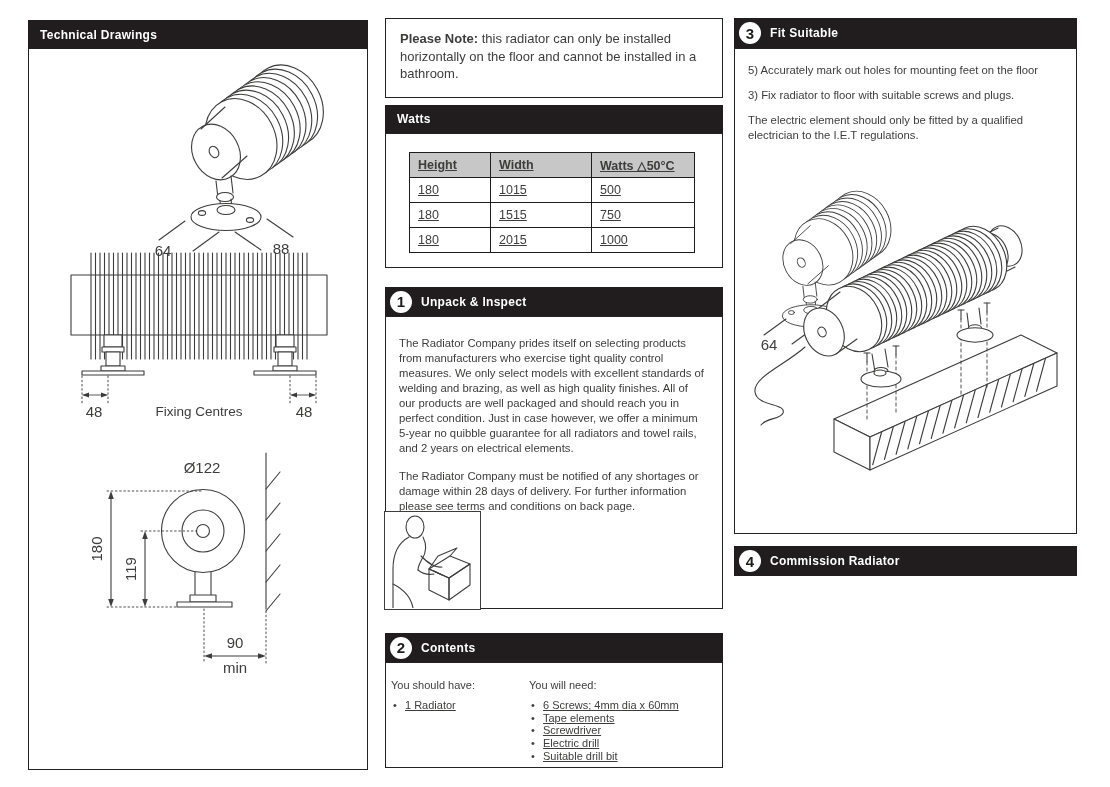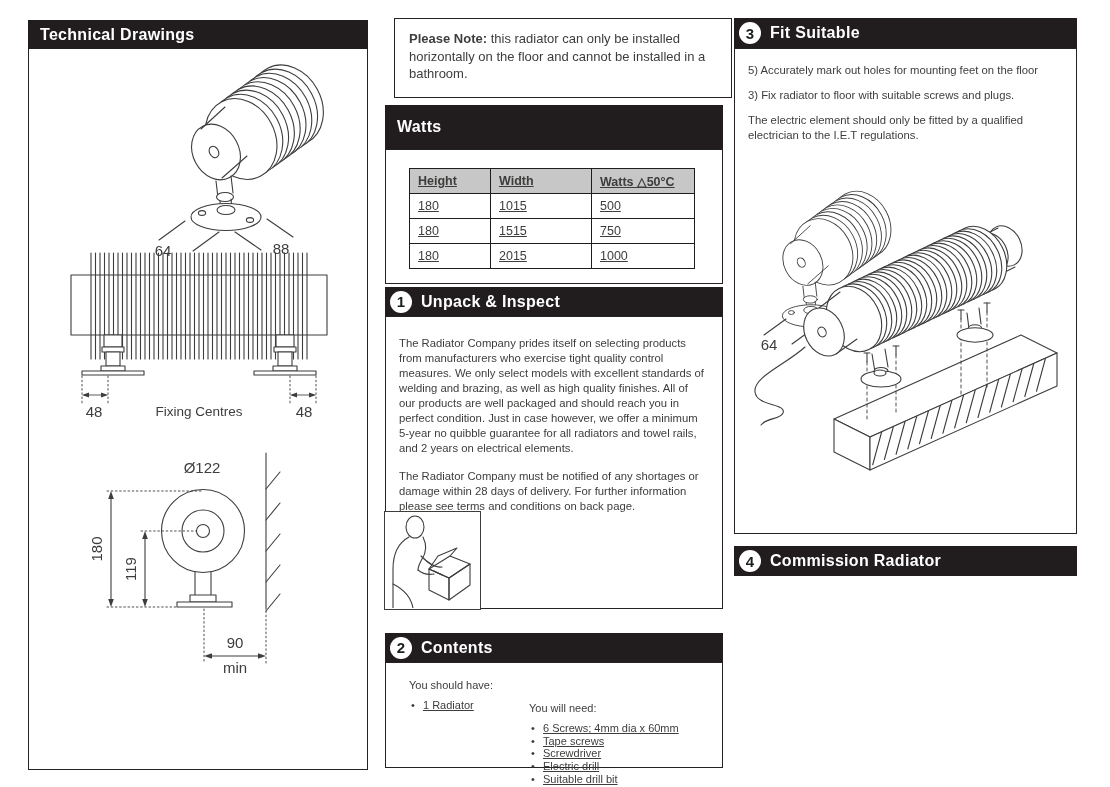"Technical Drawings" .bar-title { font-size: 16px -> 12px }
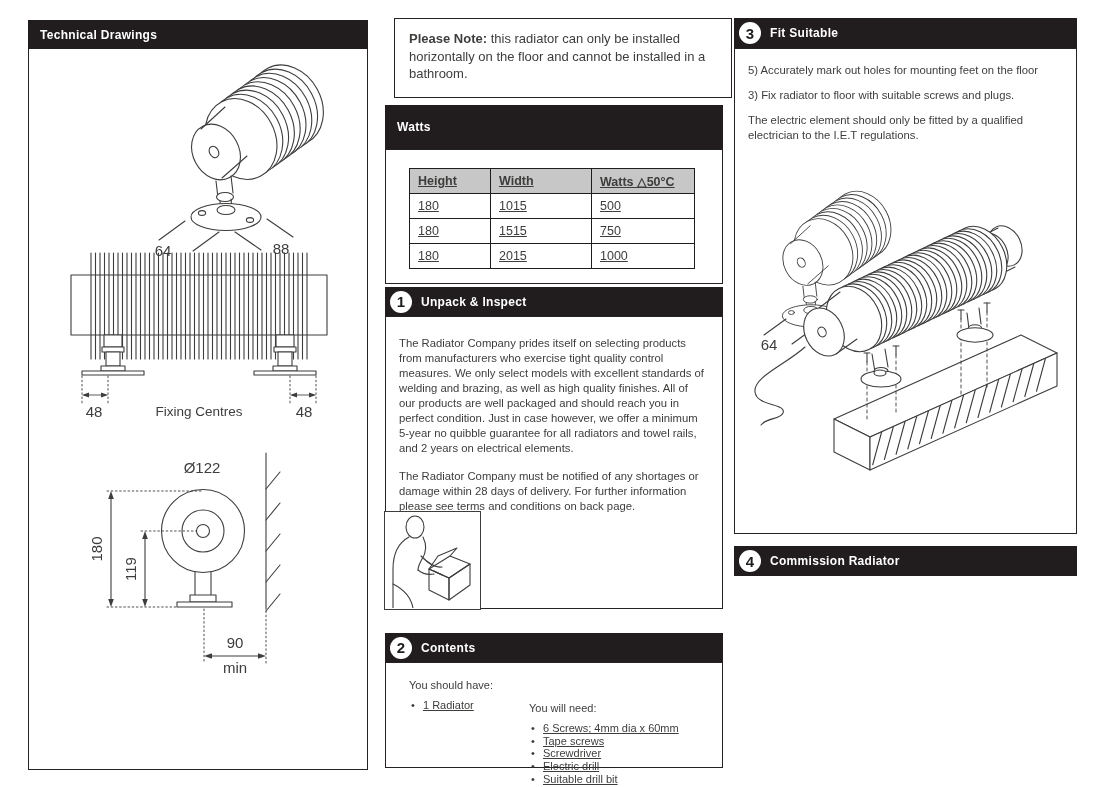"Please Note: this radiator can" div.box { left: 394px -> 385px }
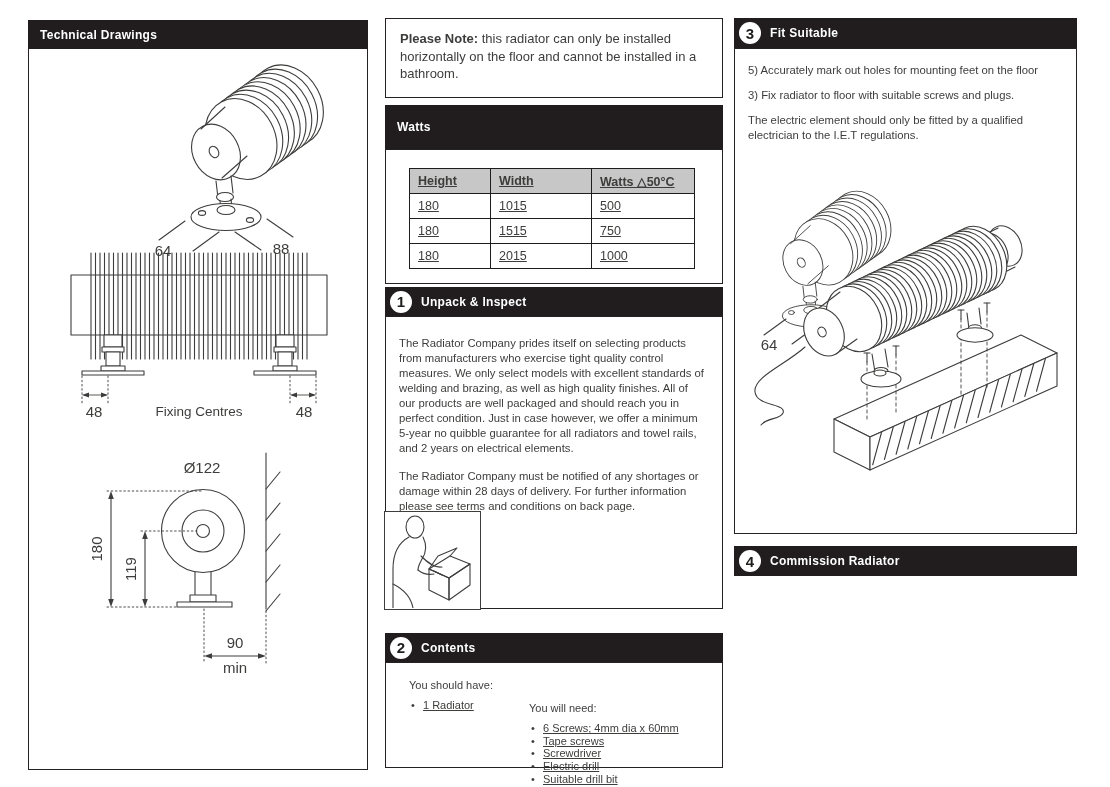"Watts" div.bar { height: 44px -> 28px }
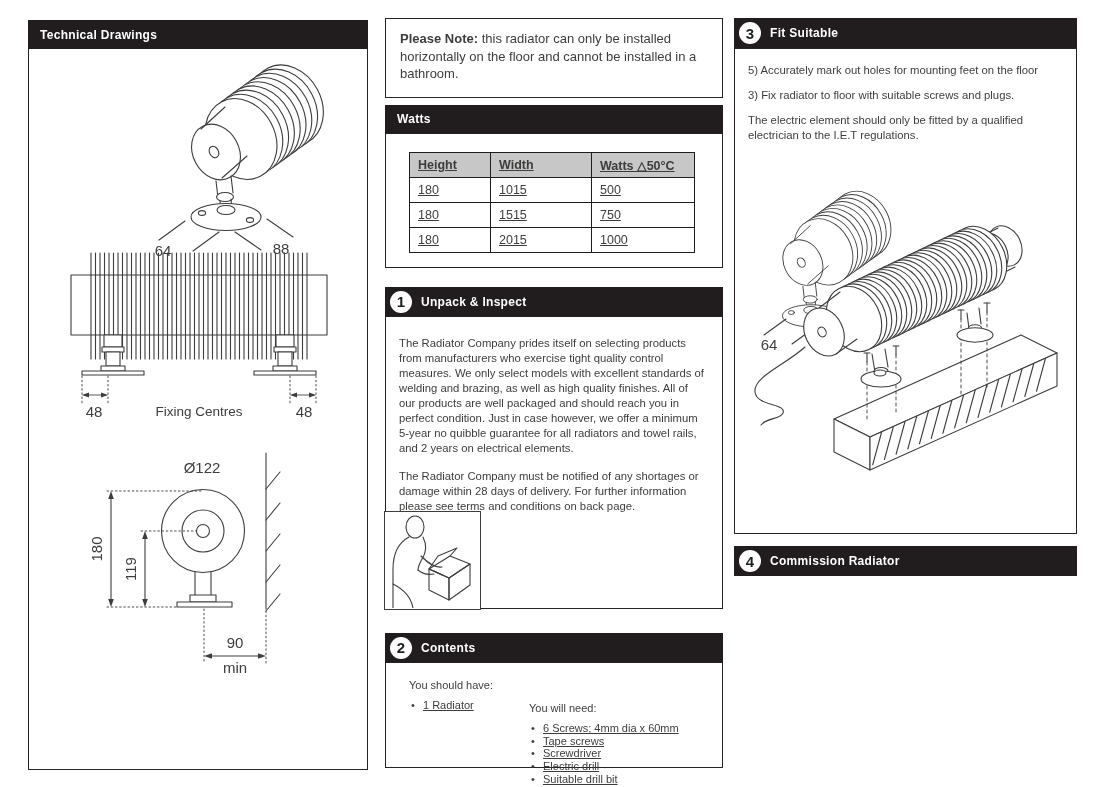"You should have:" div.contents-col { left: 23px -> 5px }
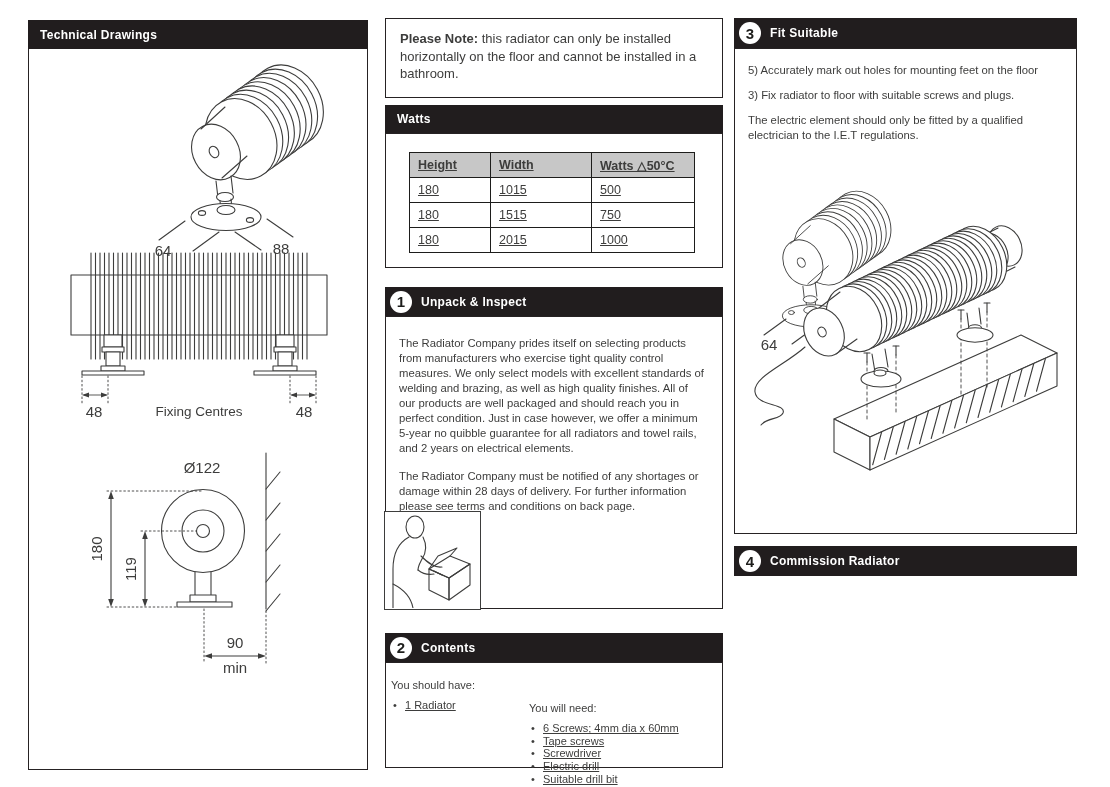"You will need:" div.contents-col { margin-top: 23px -> none }
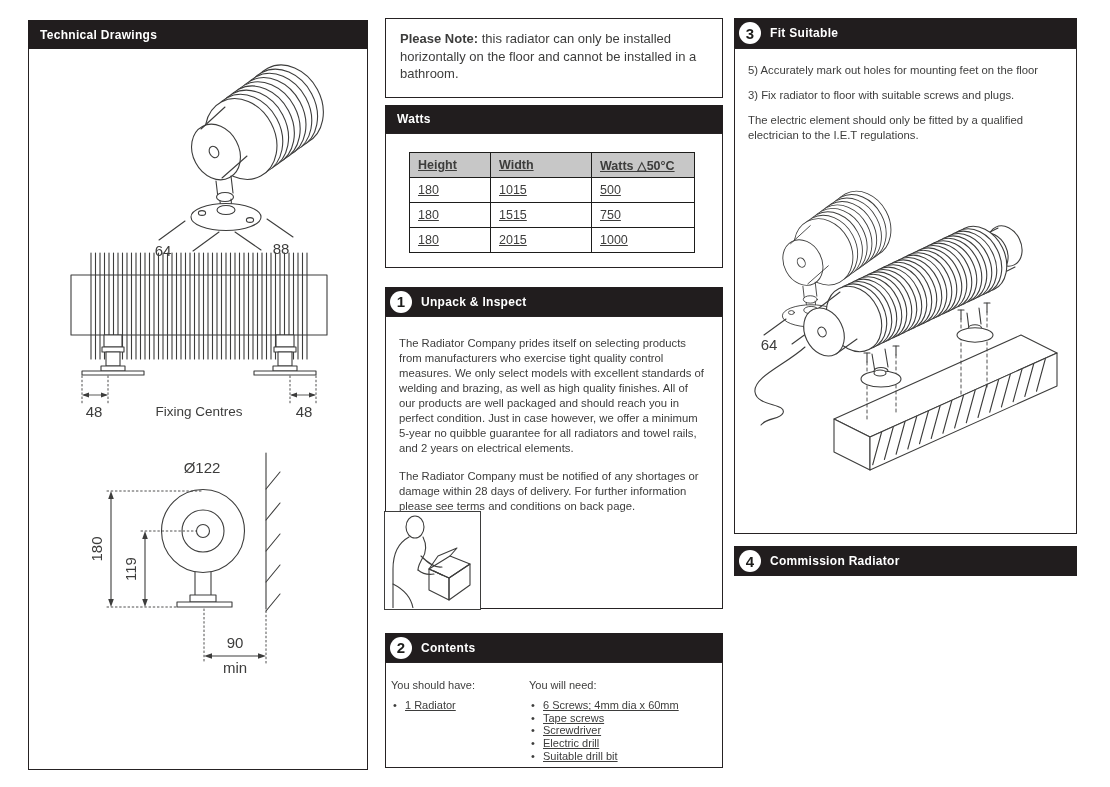"Tape screws" li { text: screws -> elements }
